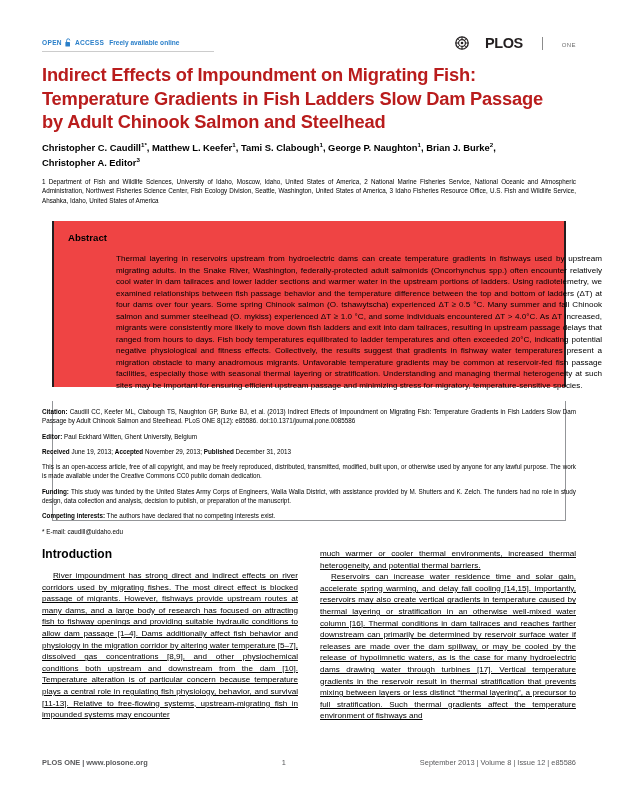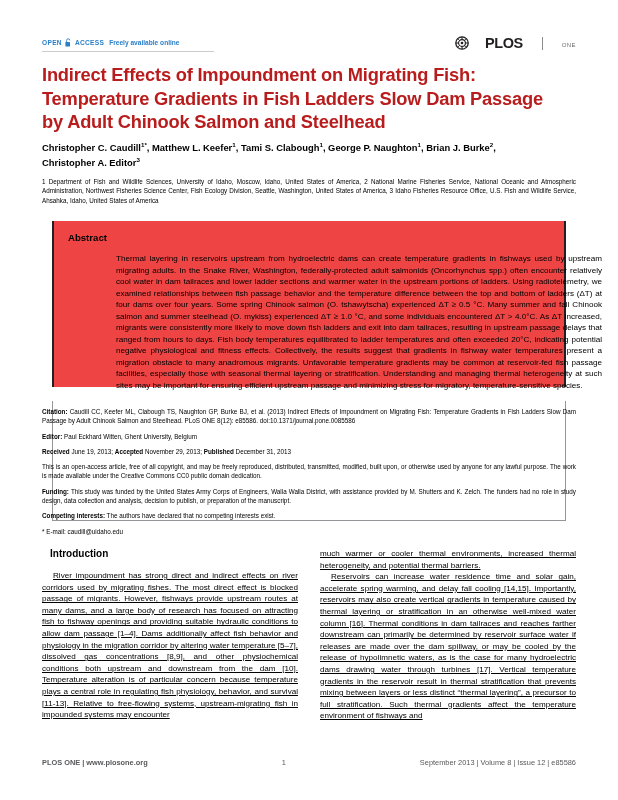"Introduction" .sec-h { font-size: 10px -> 12px; margin: 0 0 10px 8px -> 0 0 10px 0 }
